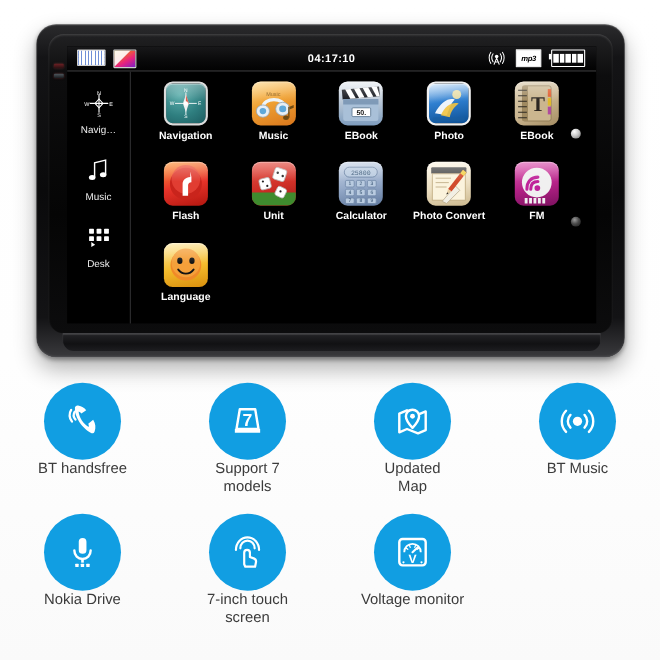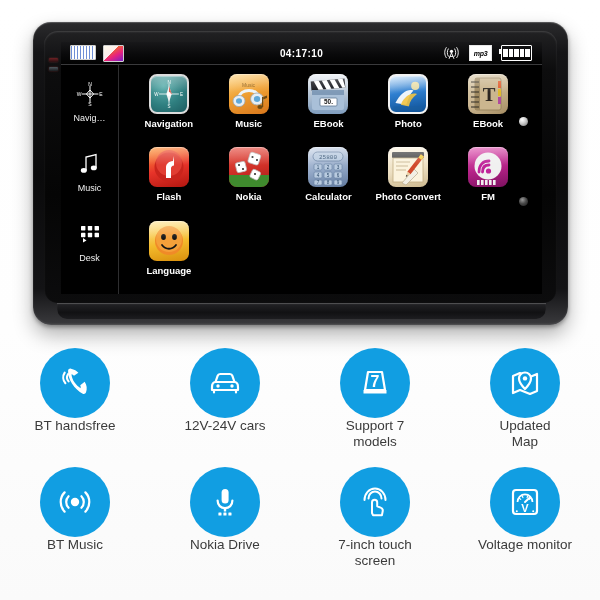"Navig…" .side-rail { gap: 24px -> 15px }
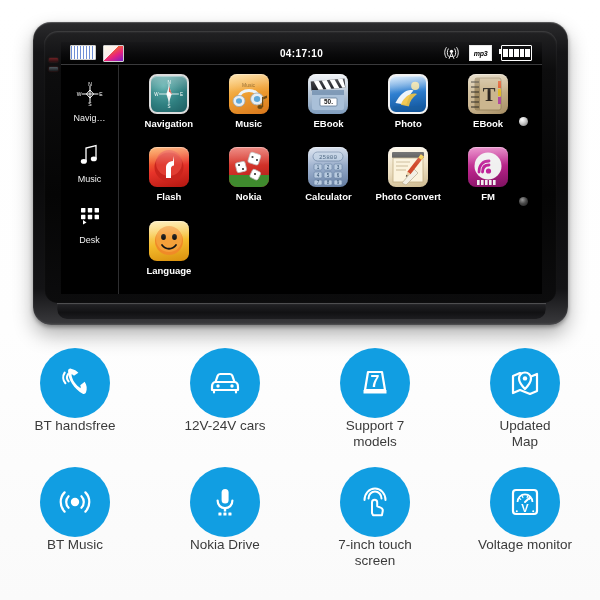"Nokia" div.app-lbl { text: Nokia -> Unit }
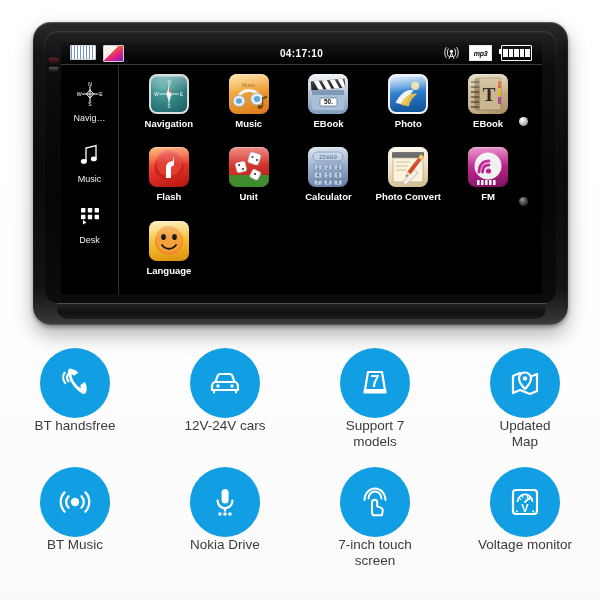"12V-24V cars" div.feature { html: <div> <div> <svg> <g> <path></path> <path></path> <path></path> </g> <circle></circle> <circle></circle> </svg> </div> <div>12V-24V cars</div> </div> -> none }
